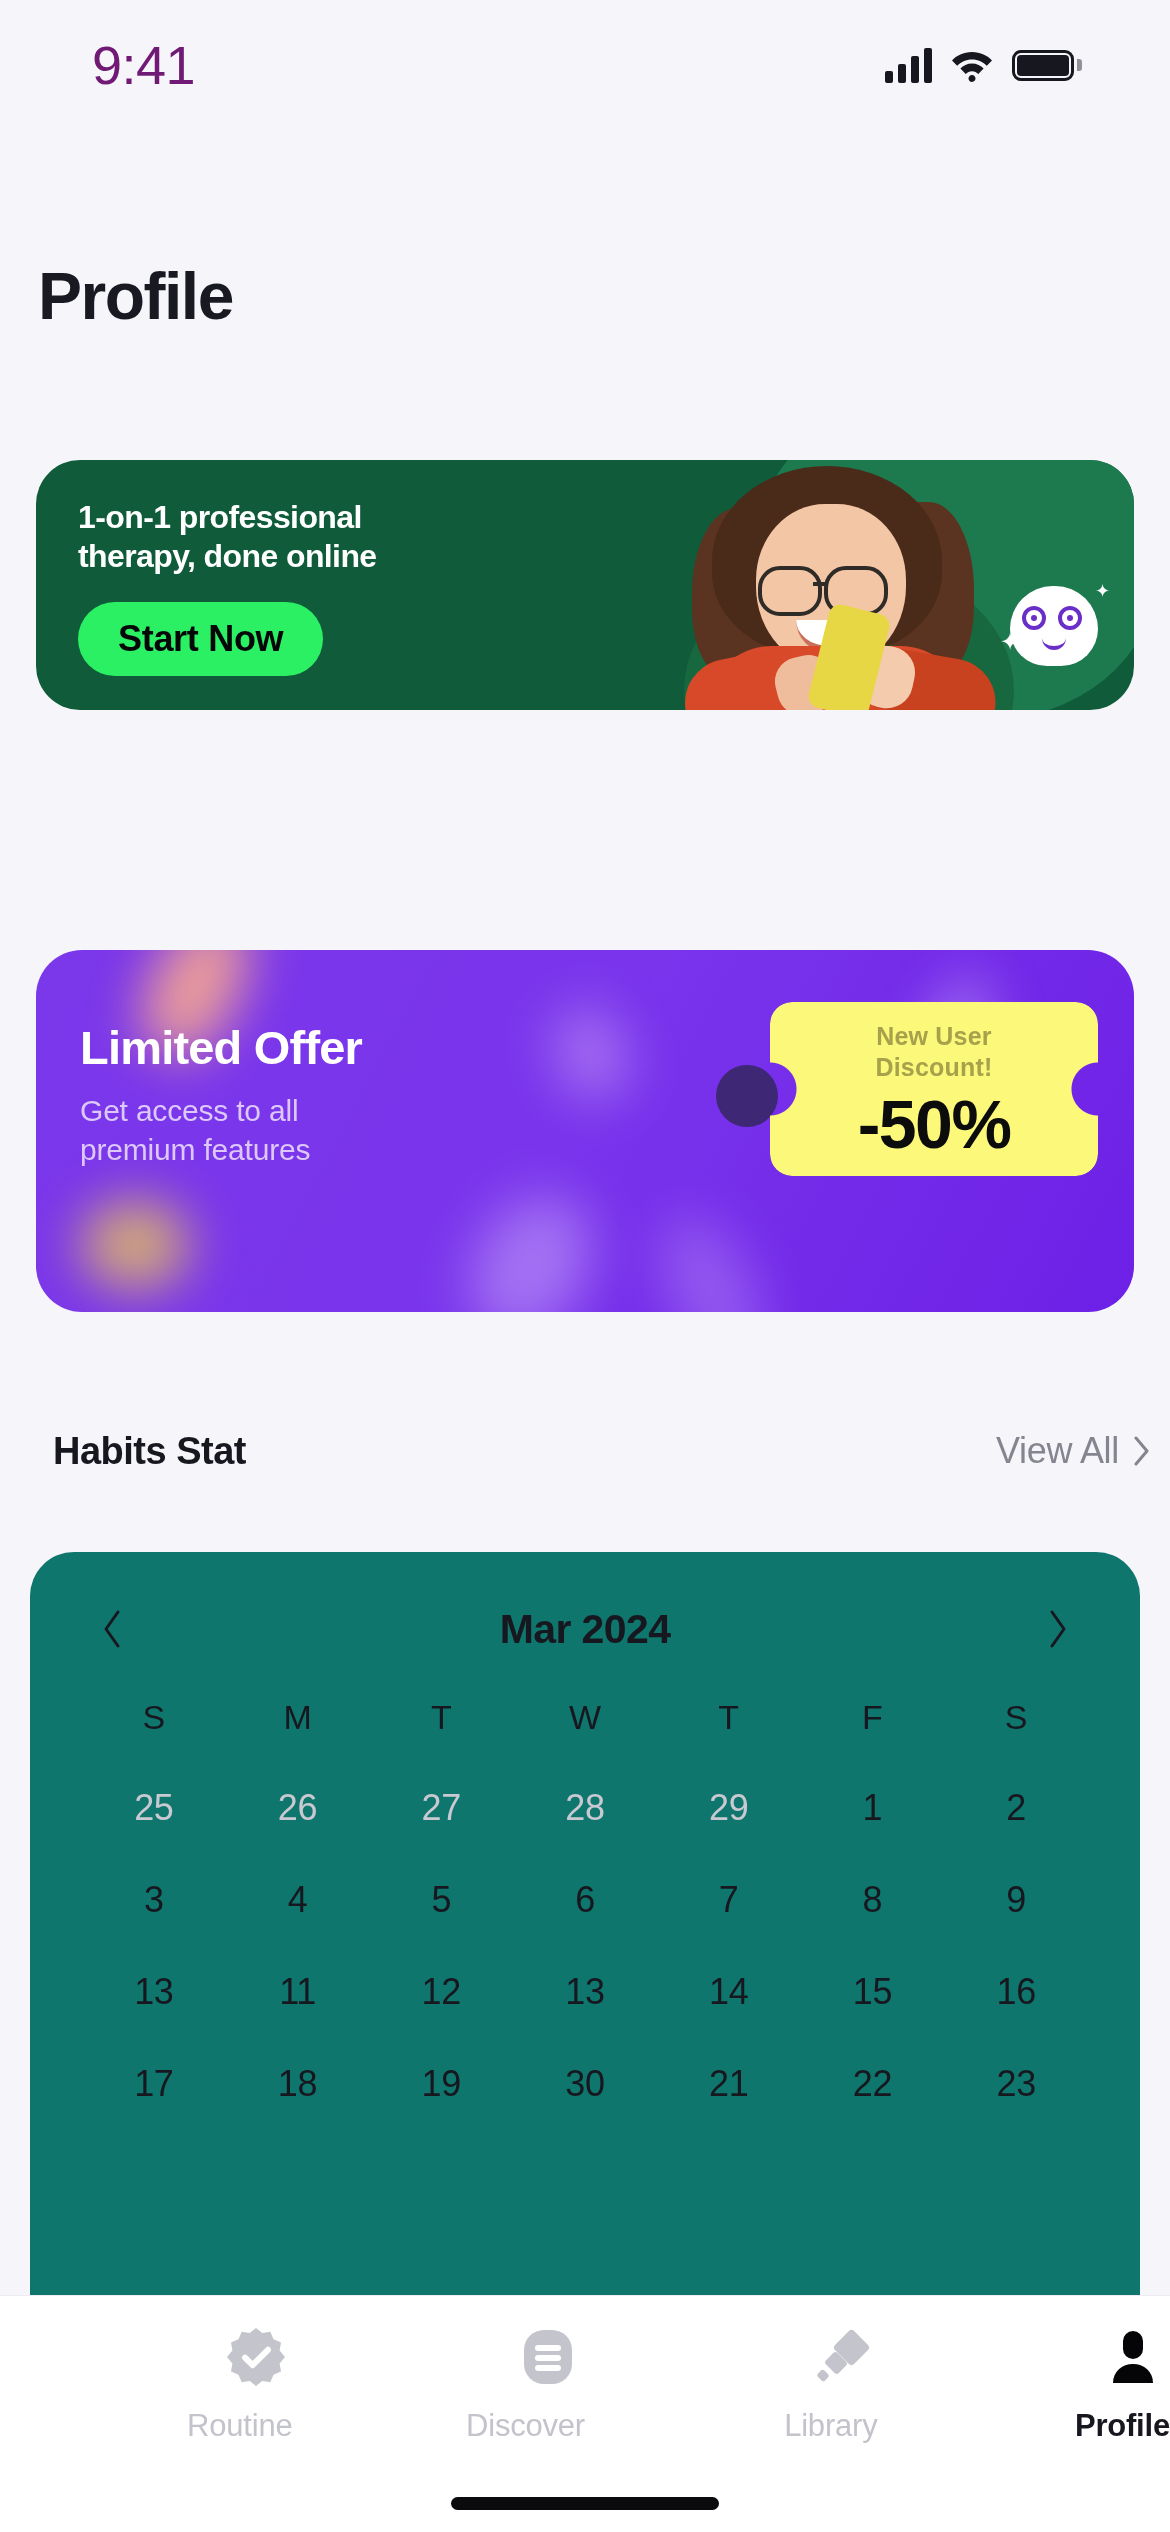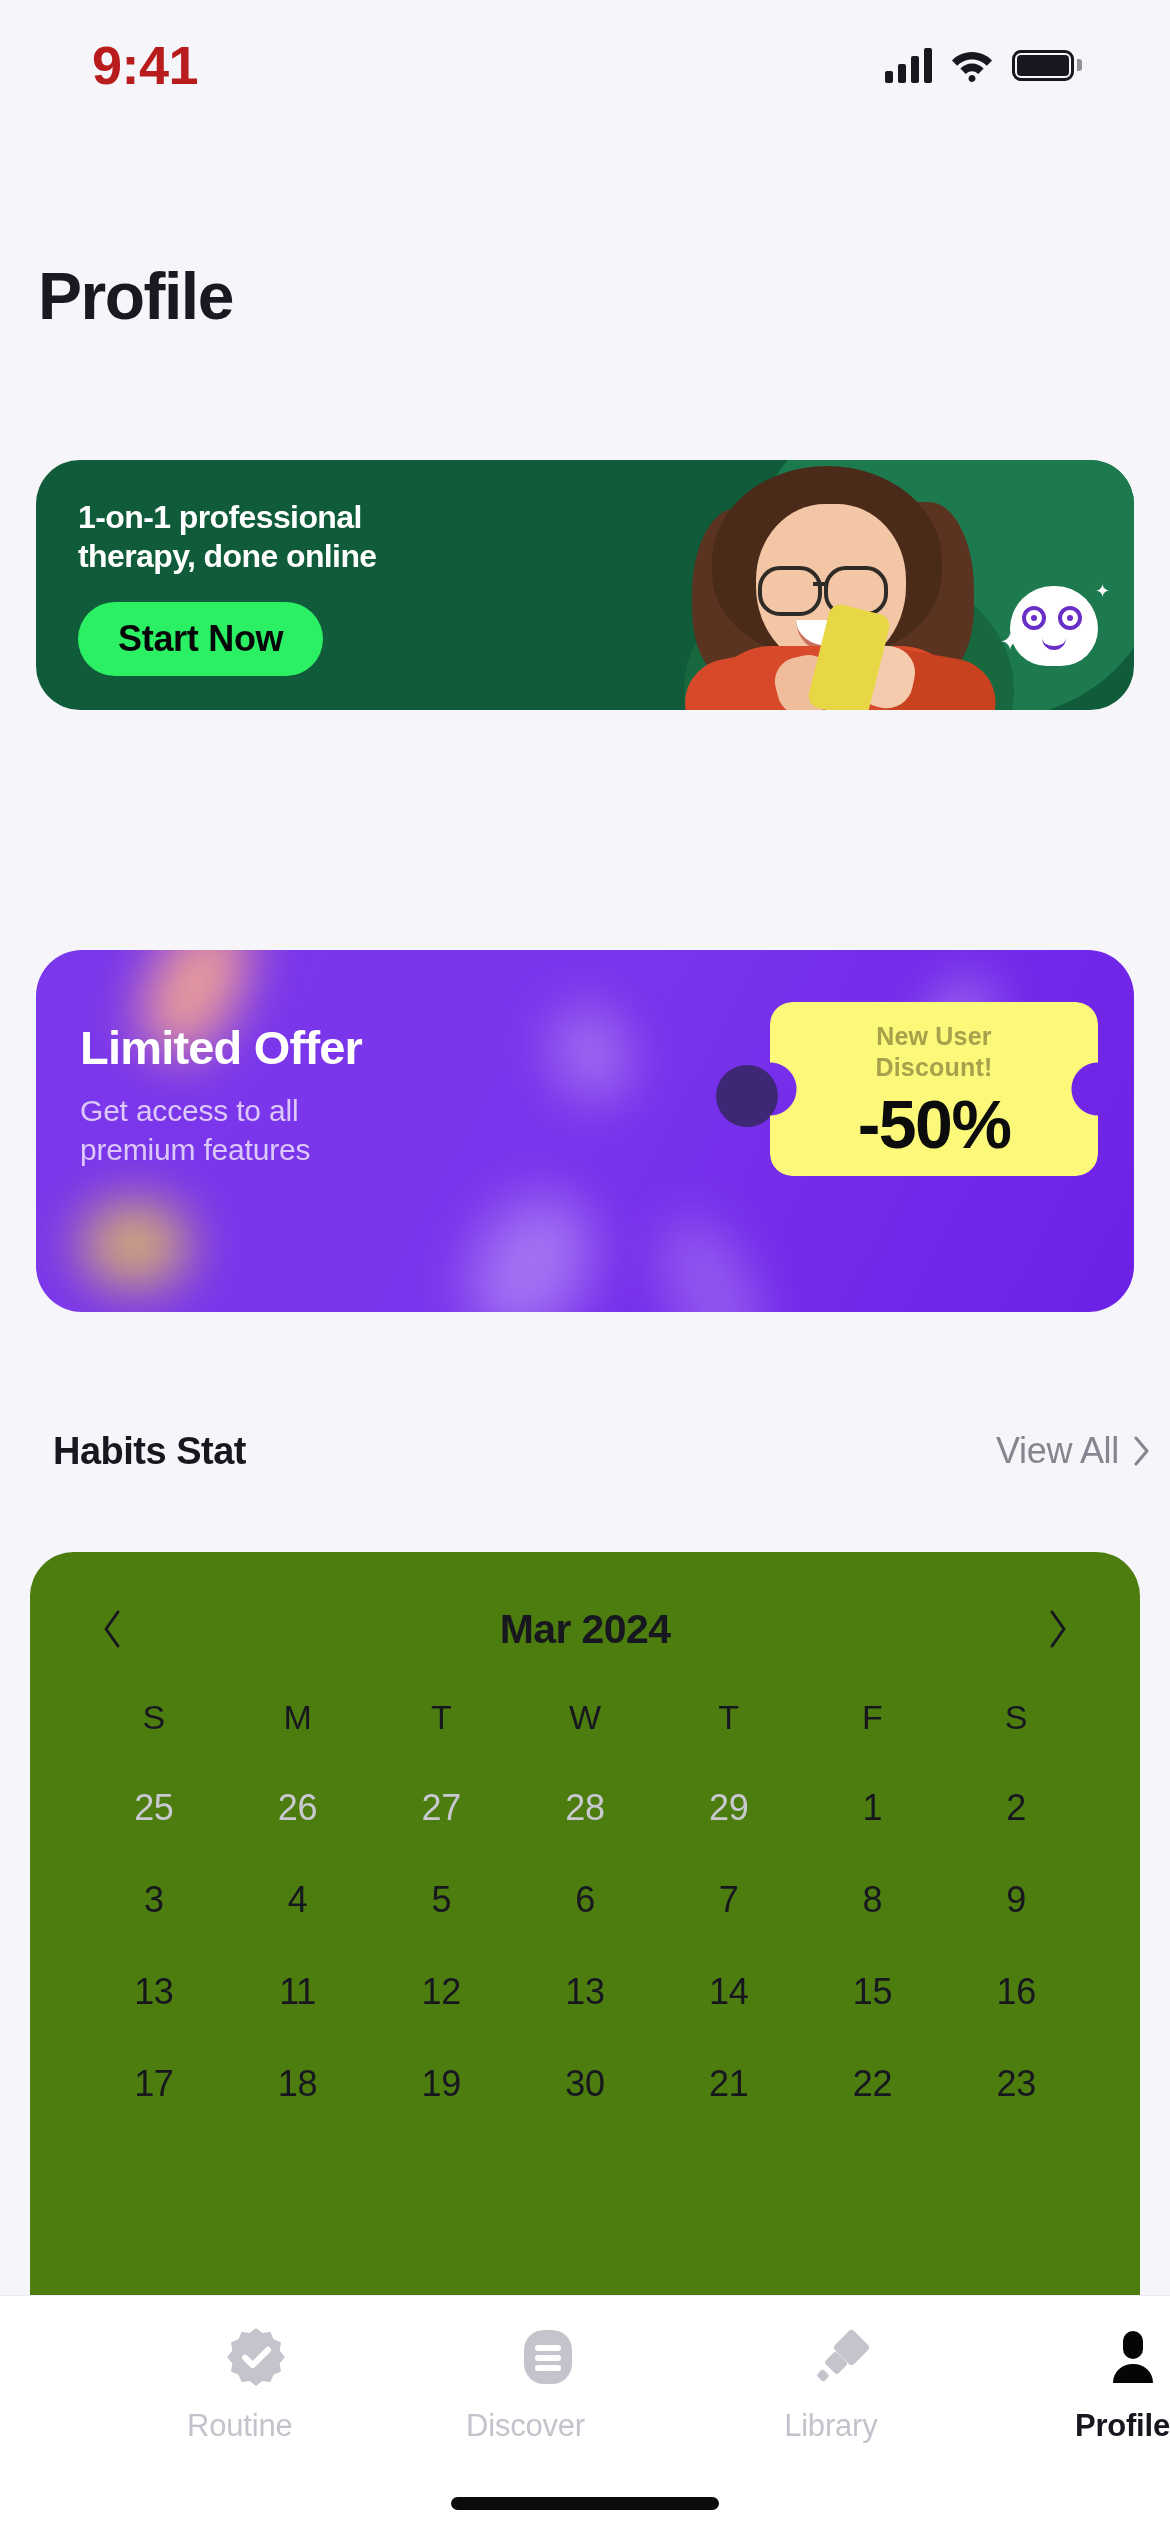"9:41" .status-time { color: #b91c1c -> #701a75; font-weight: bold -> normal }
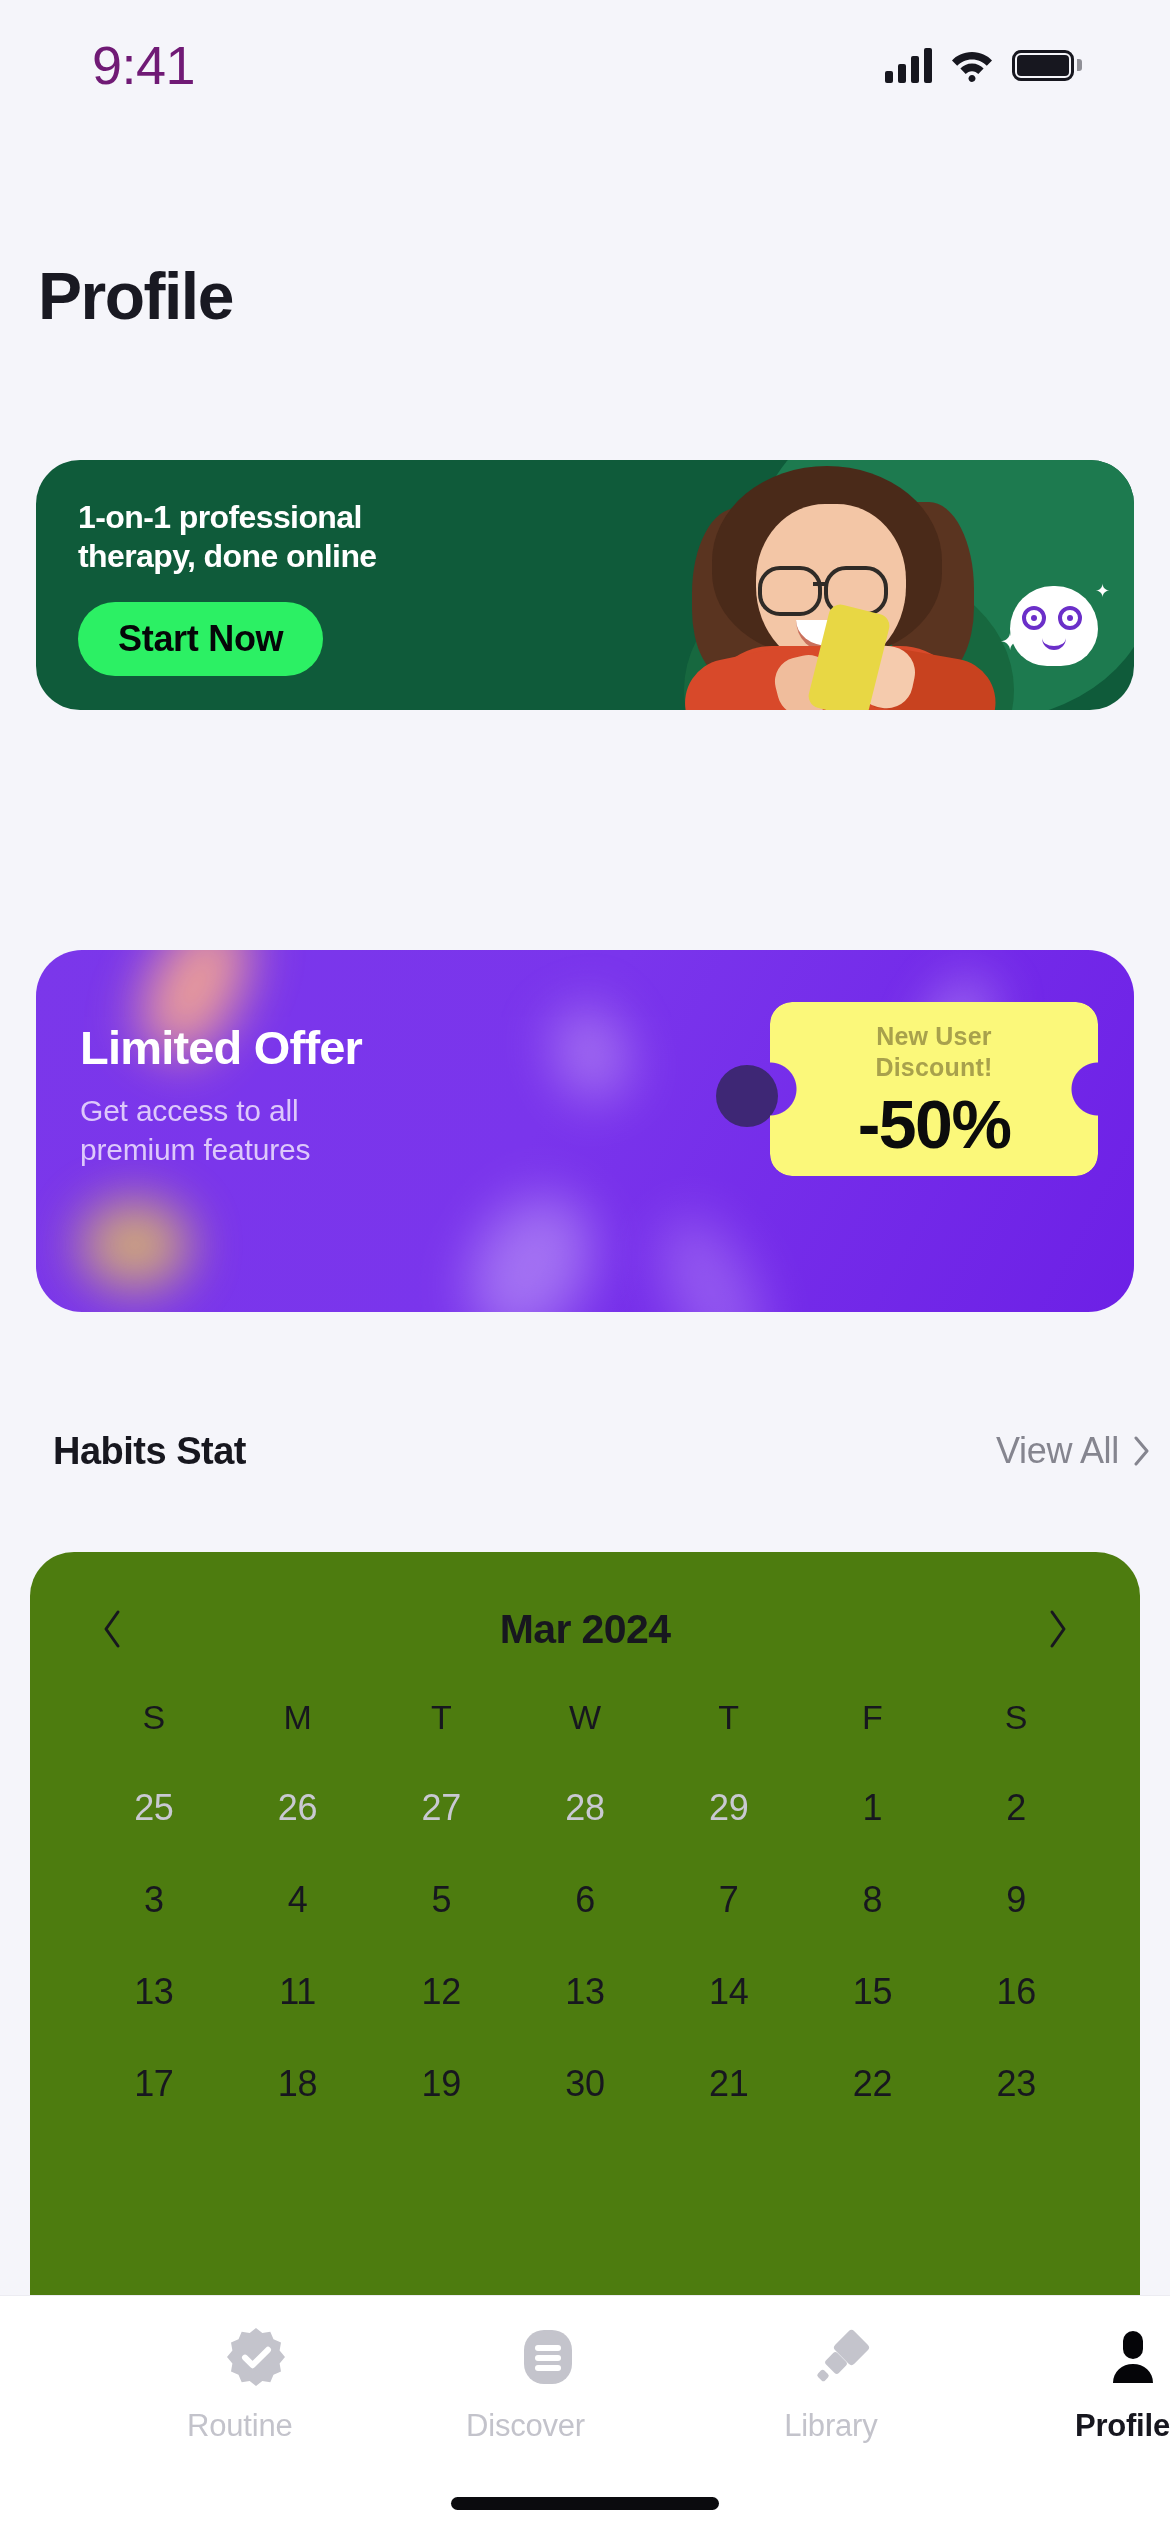"Mar 2024" .calendar-card { background: #4d7c0f -> #0f766e }
